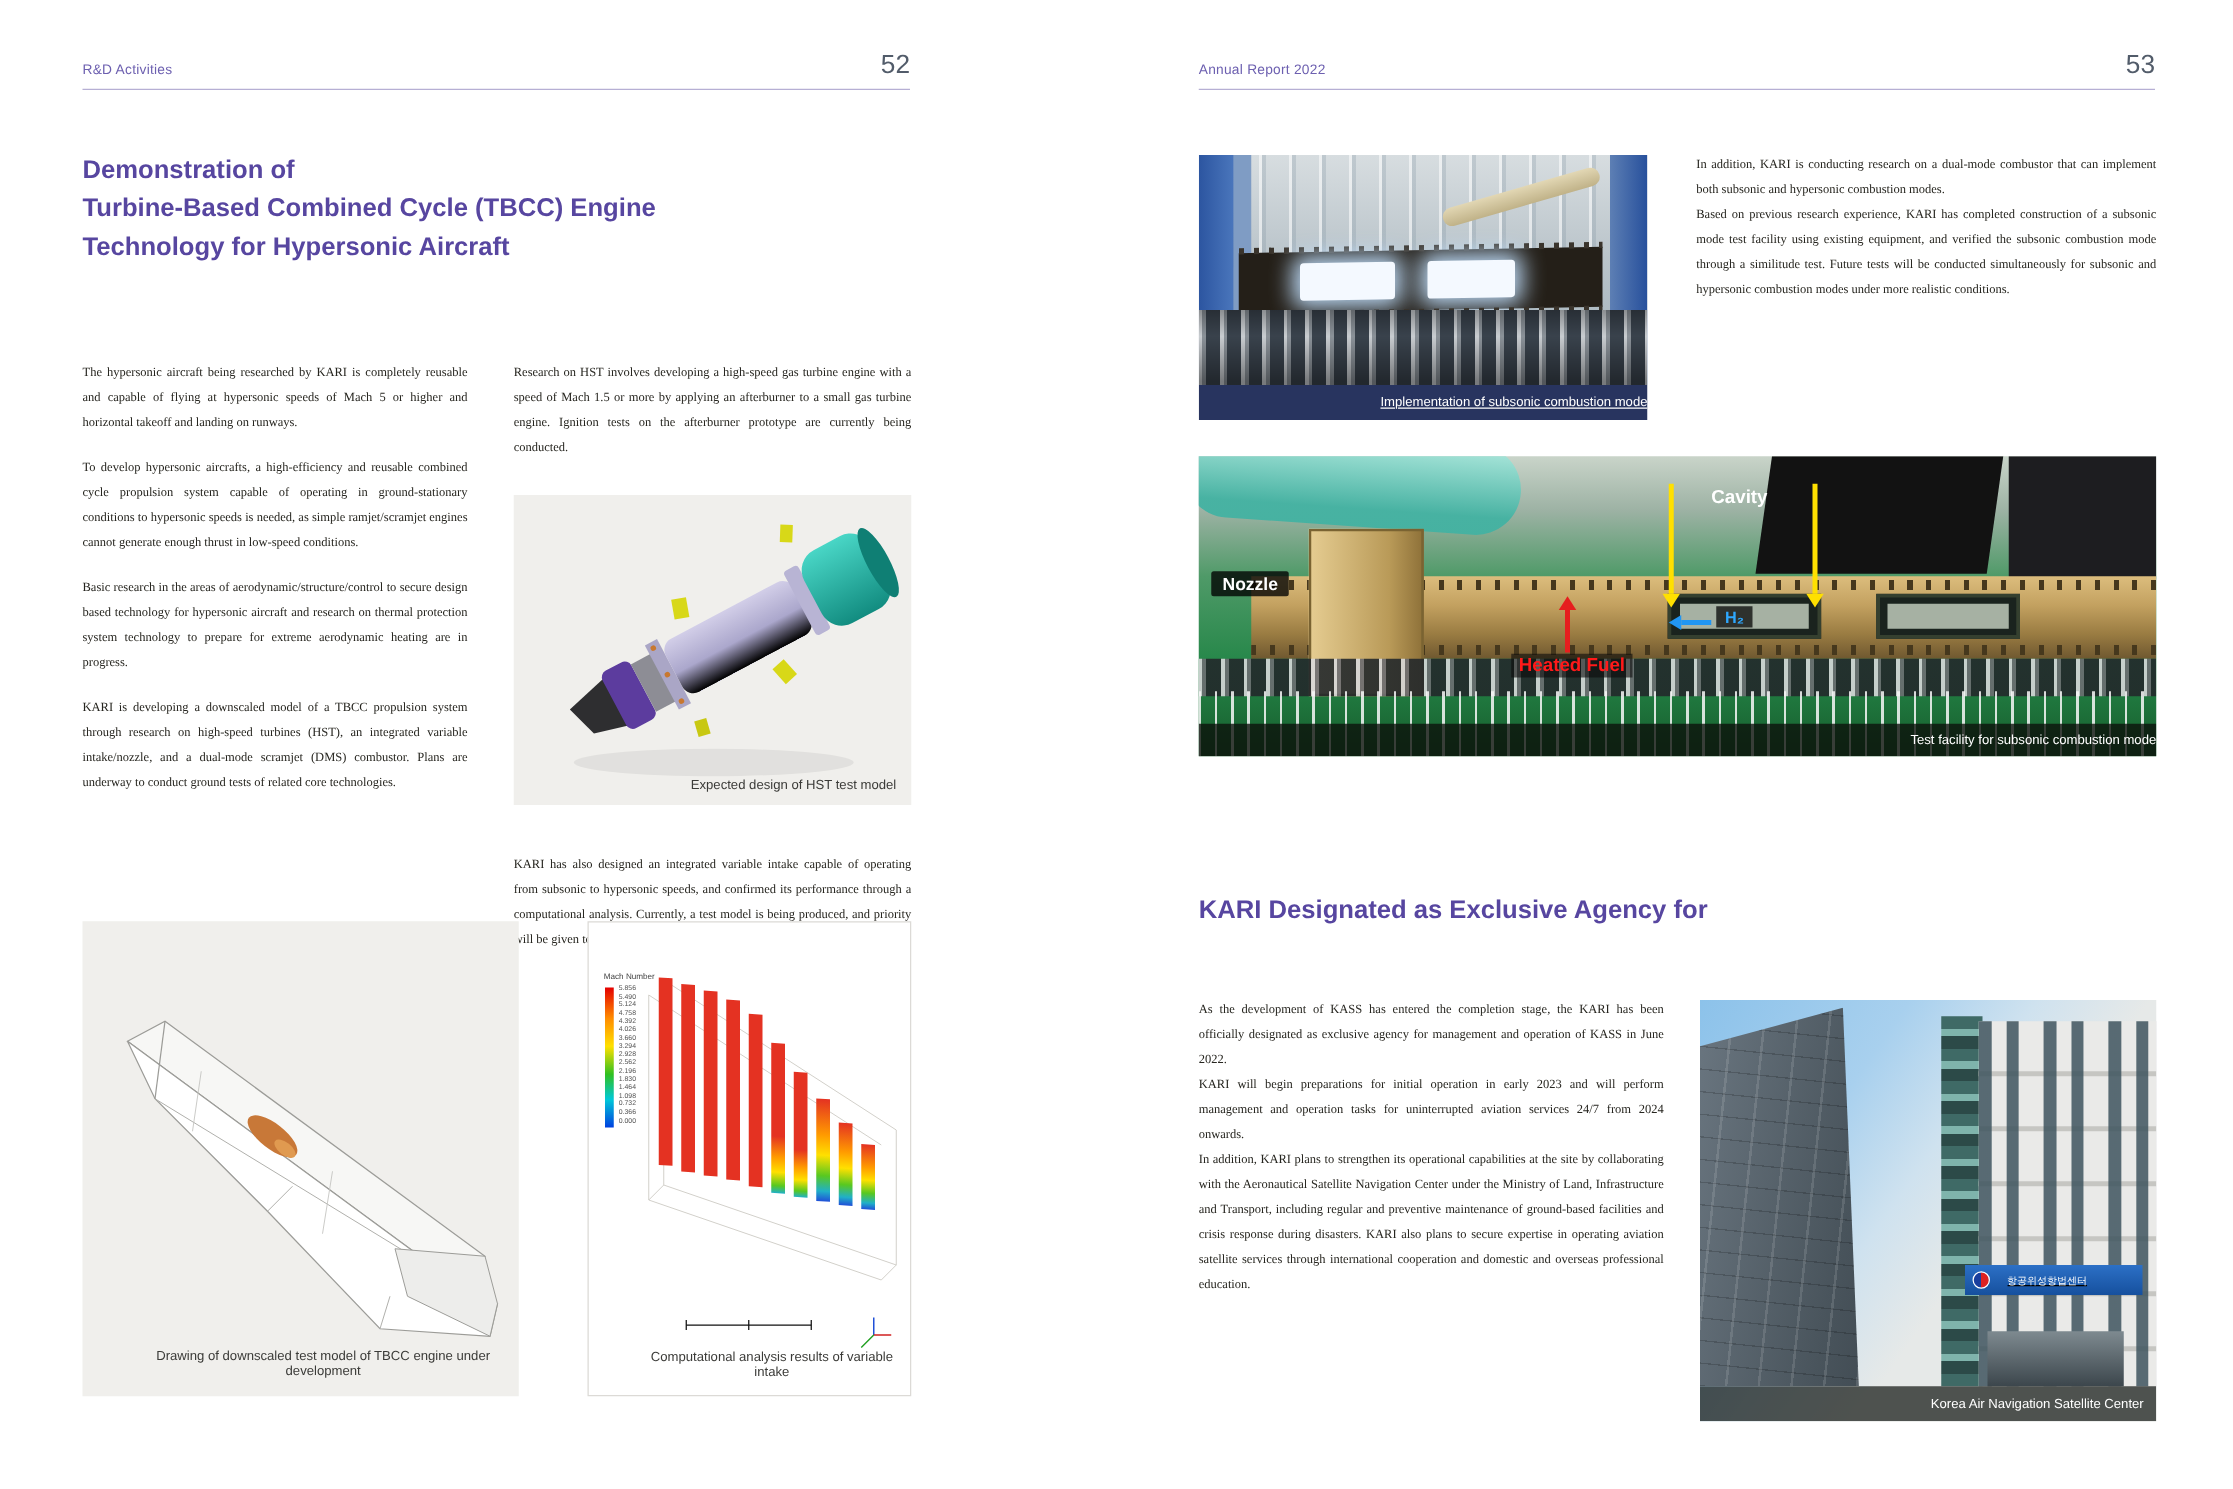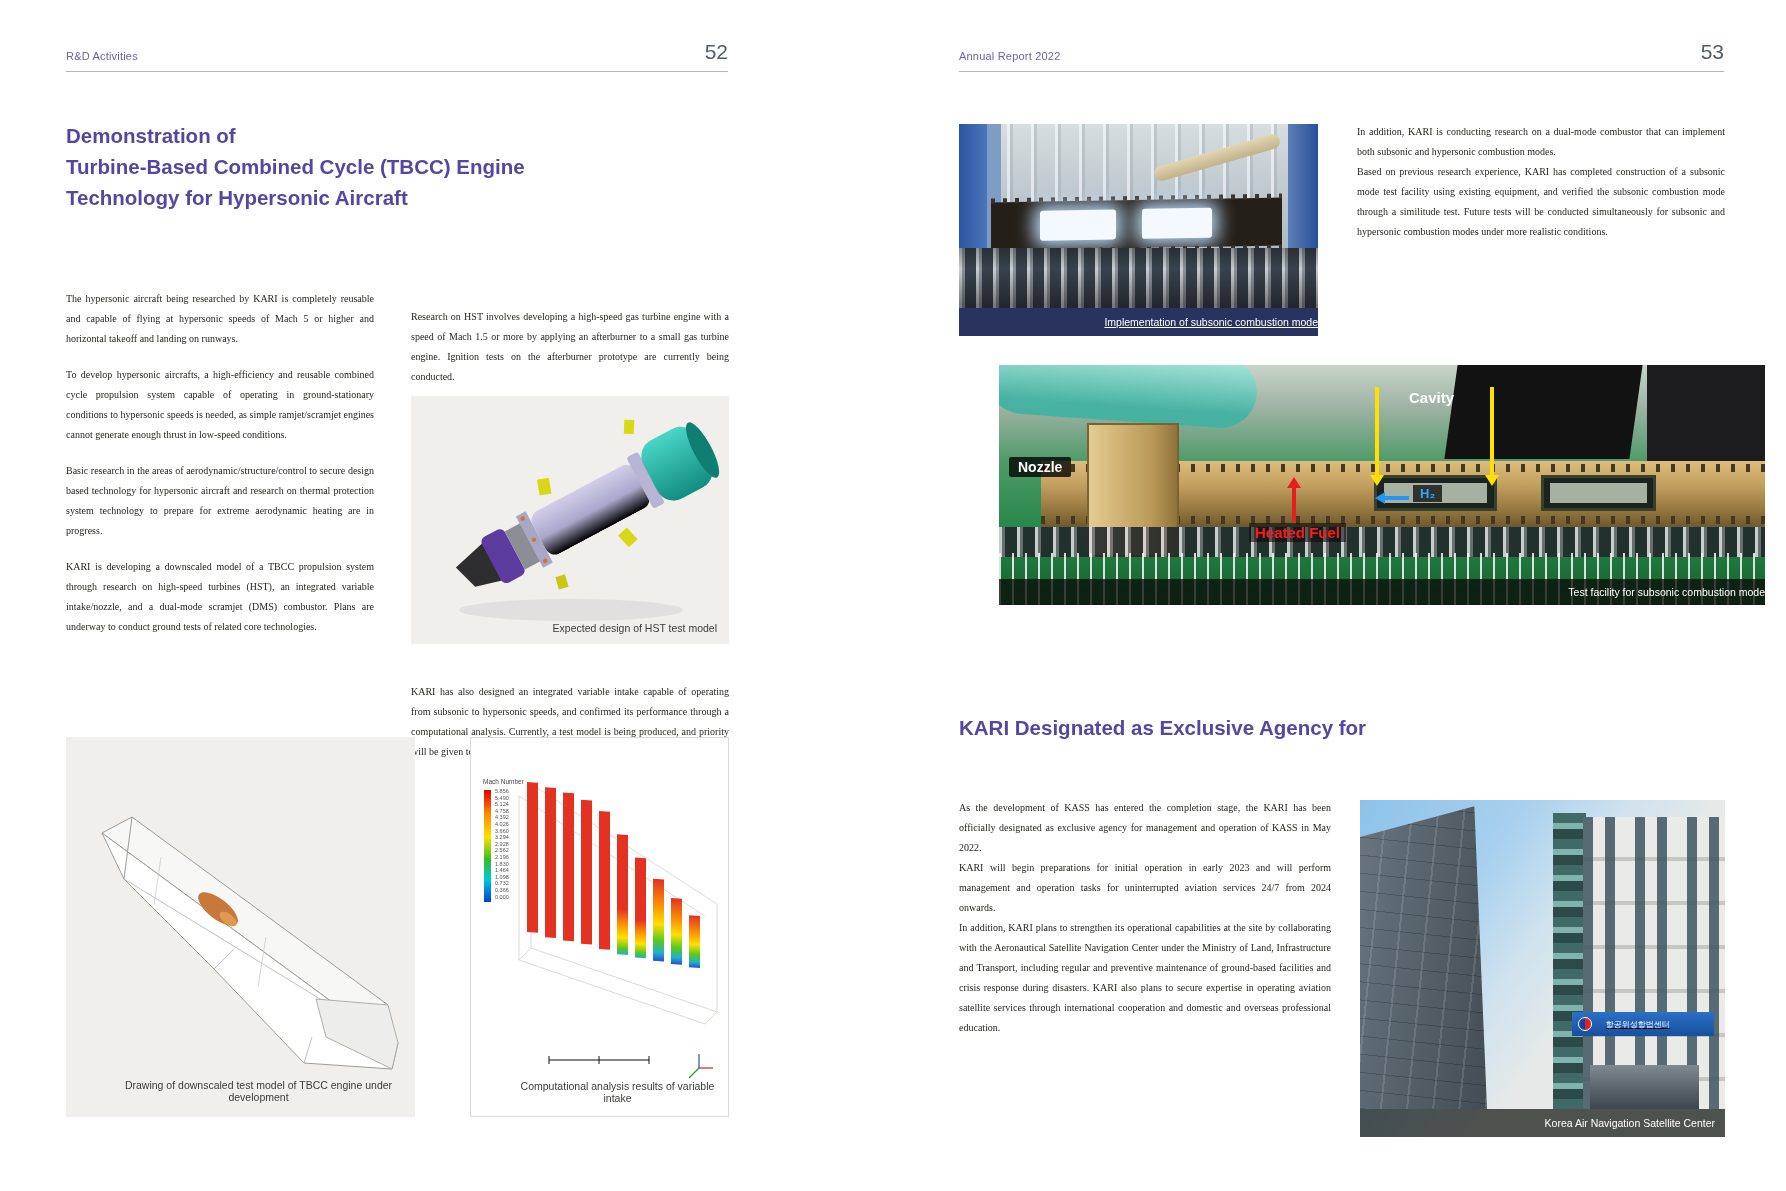"Research on HST involves developing" div.abs { margin-top: 18px -> none }
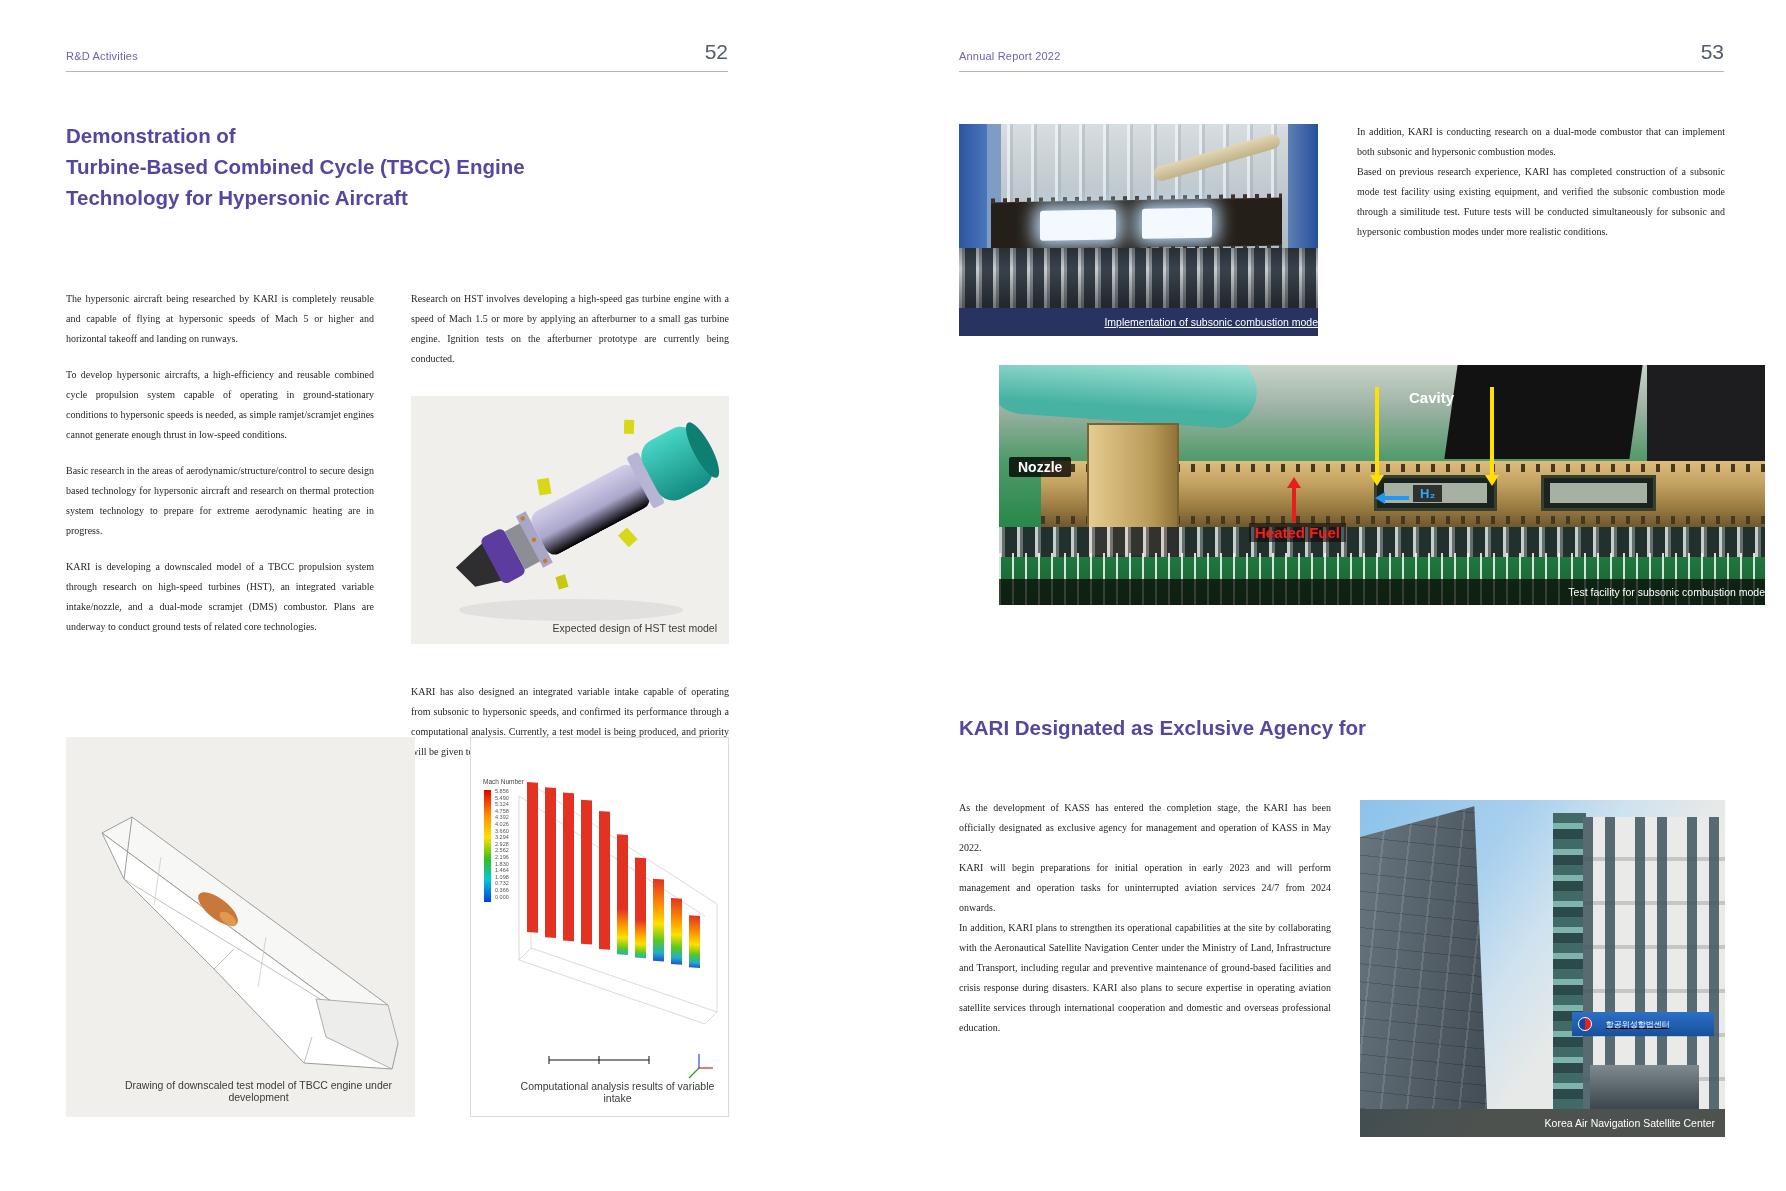"Cavity" div.abs { margin-left: 40px -> none }
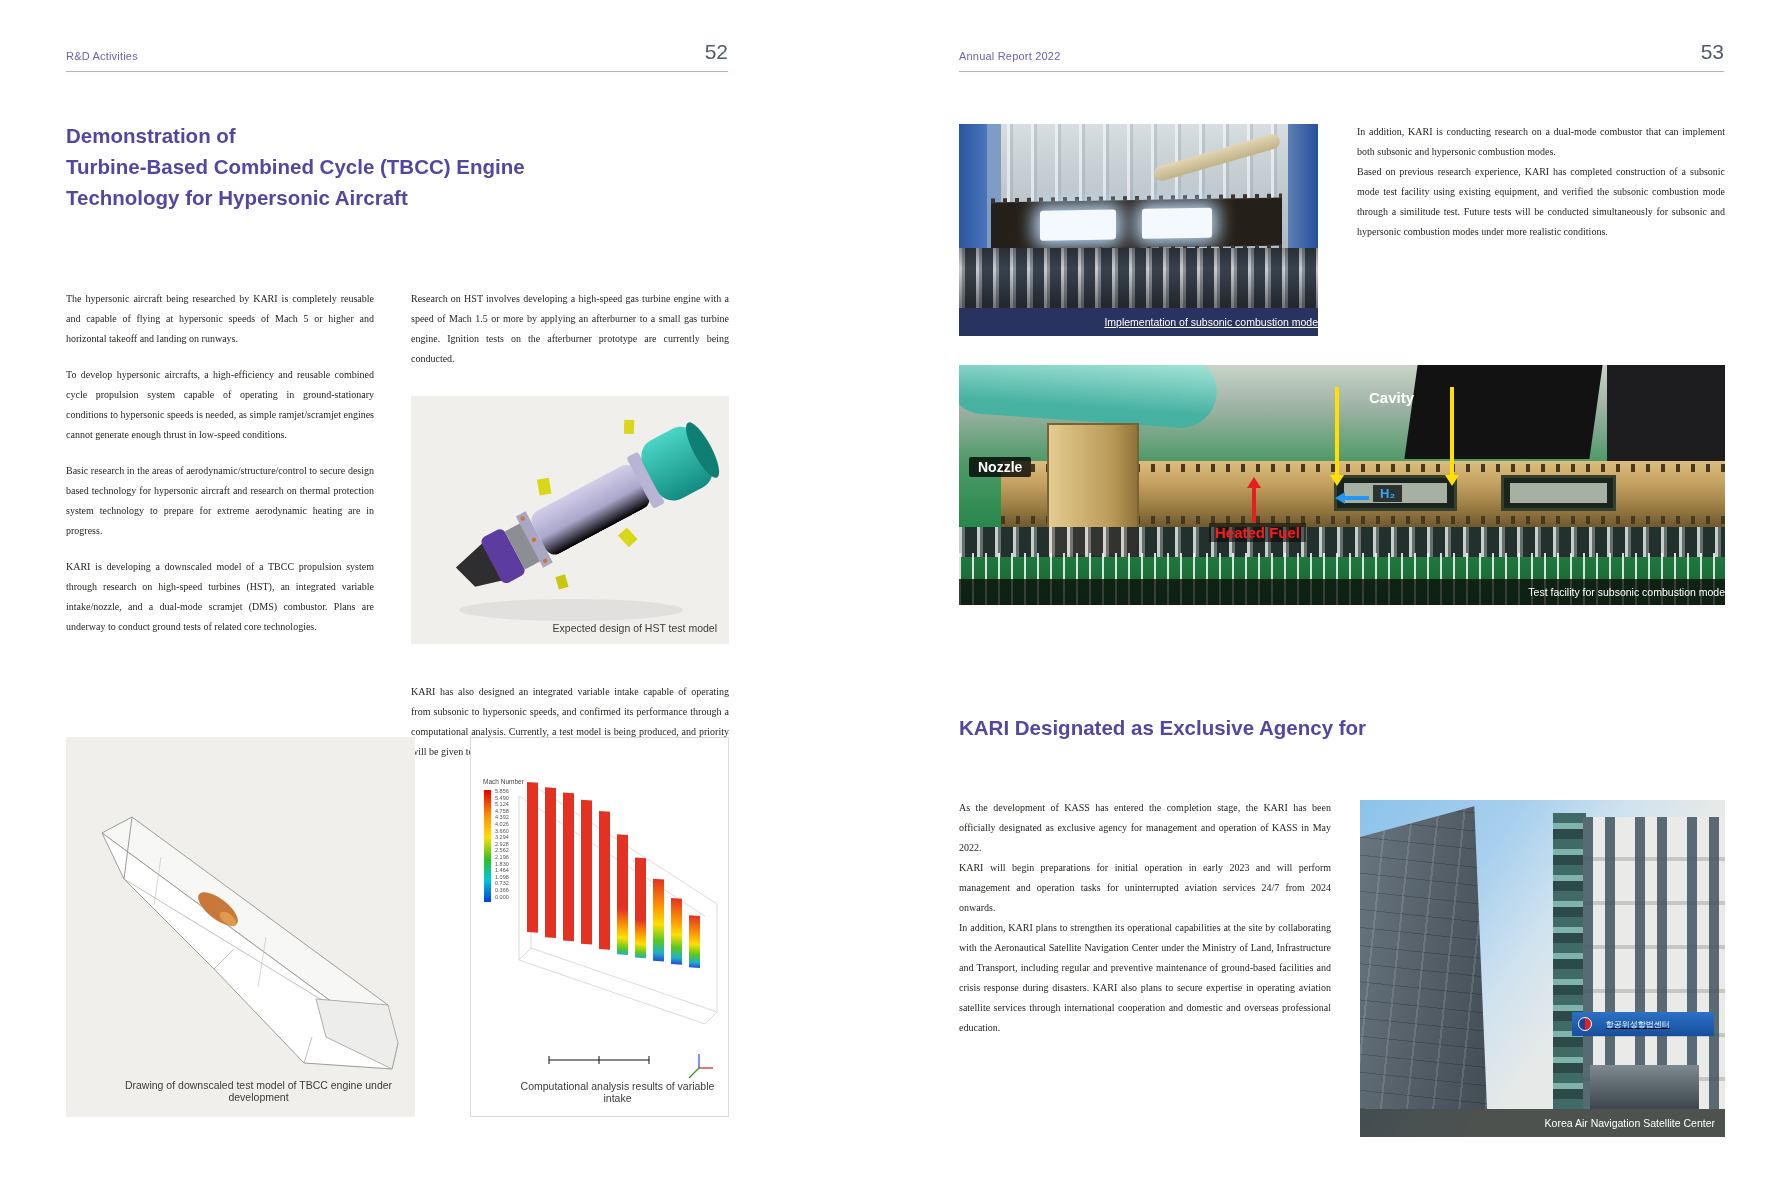"As the development of KASS" div { text: May -> June }
